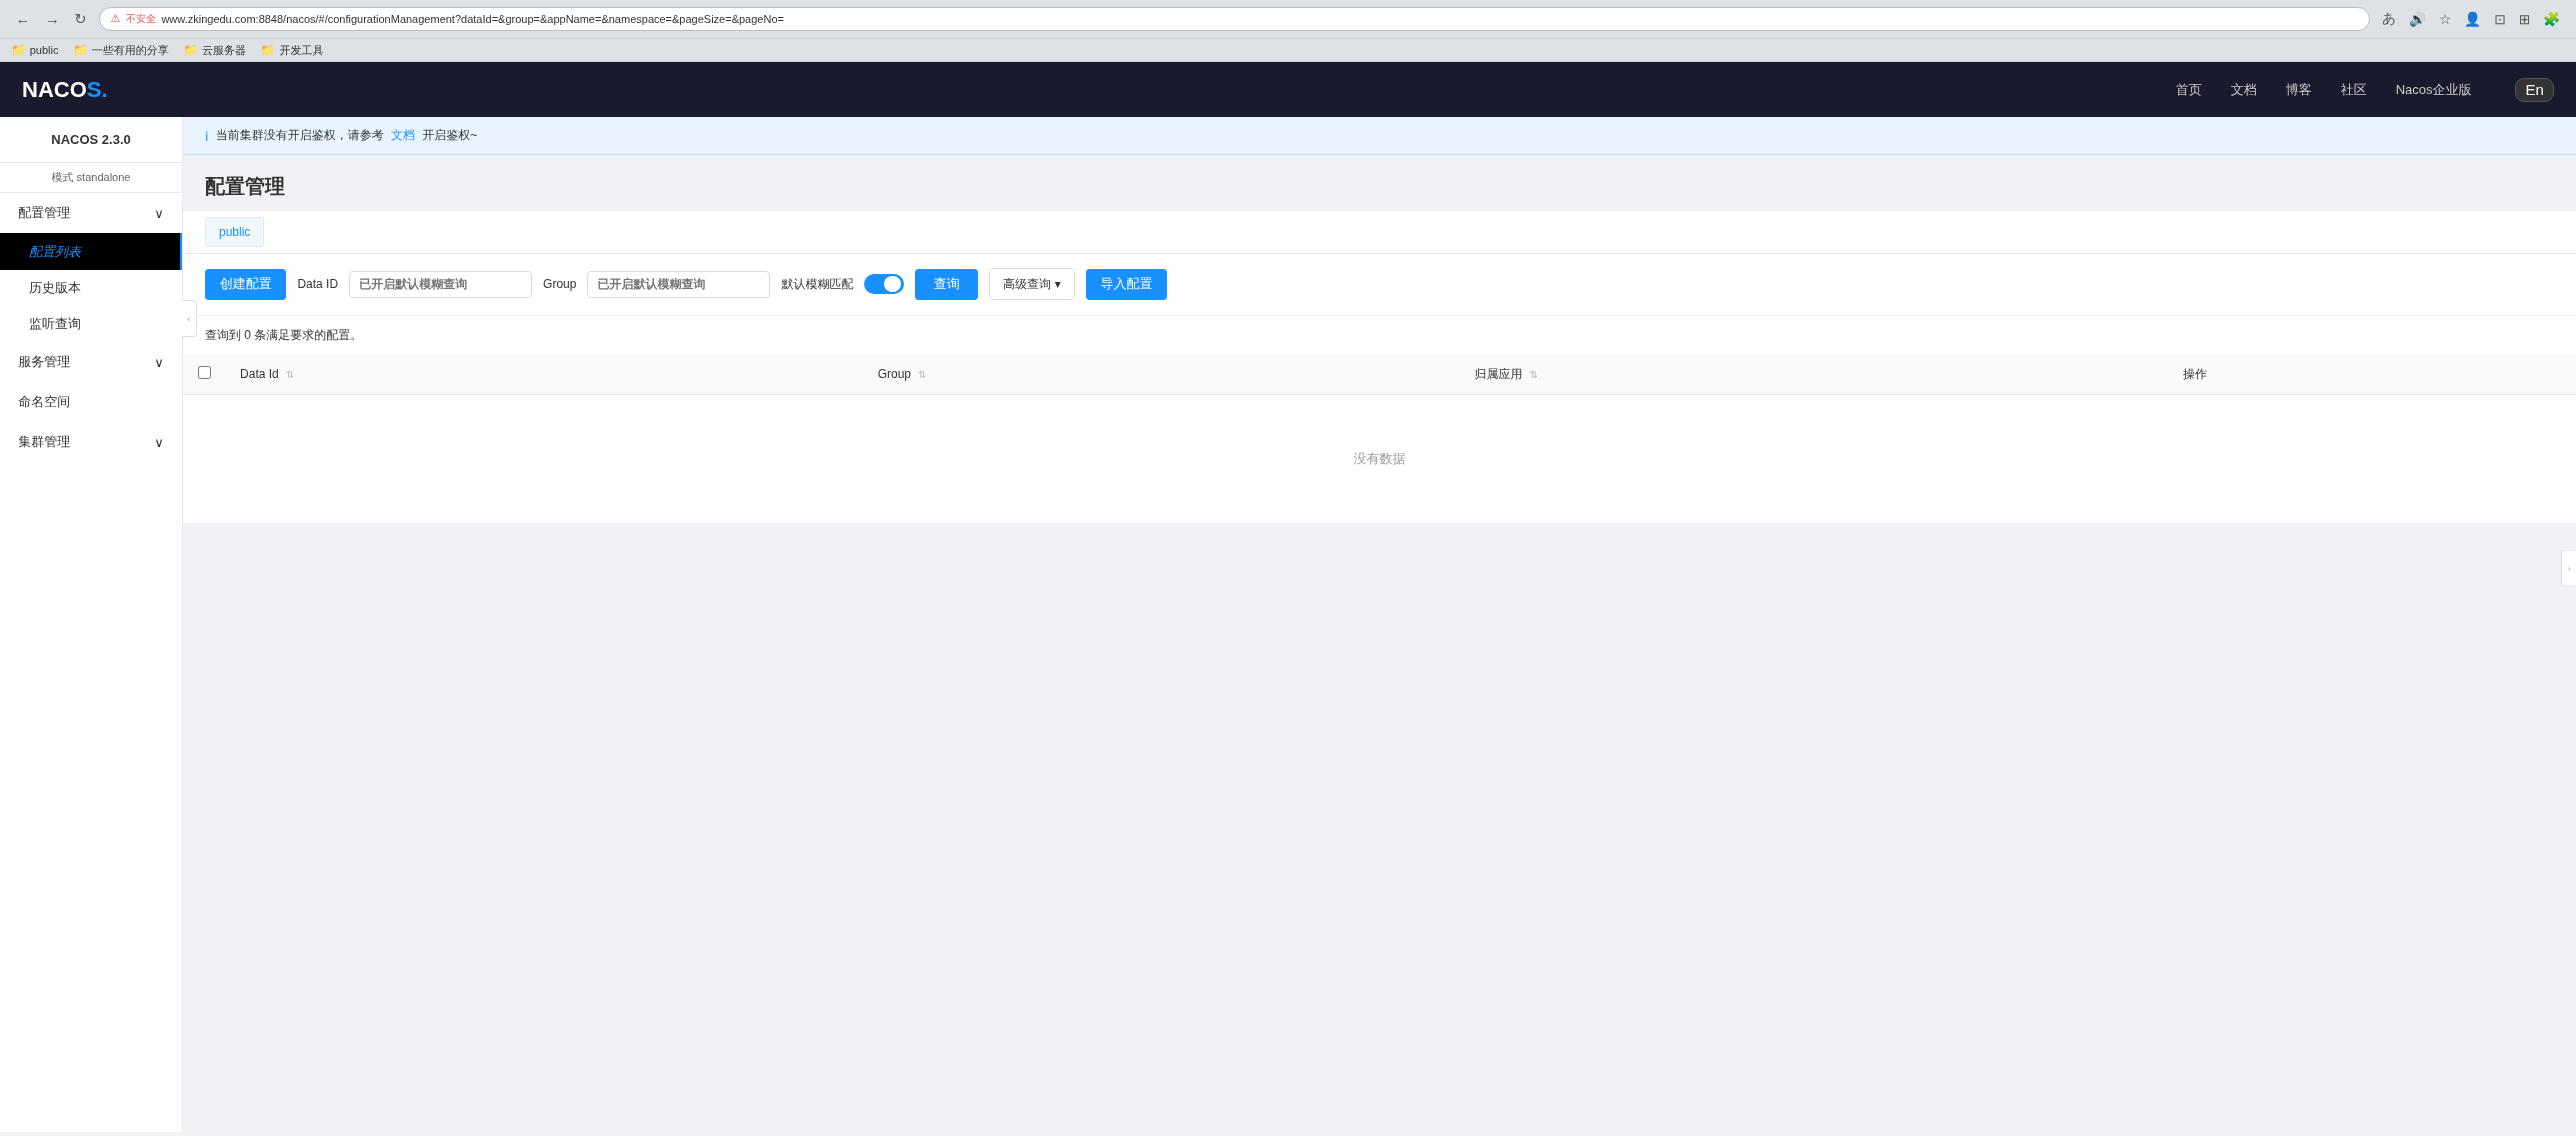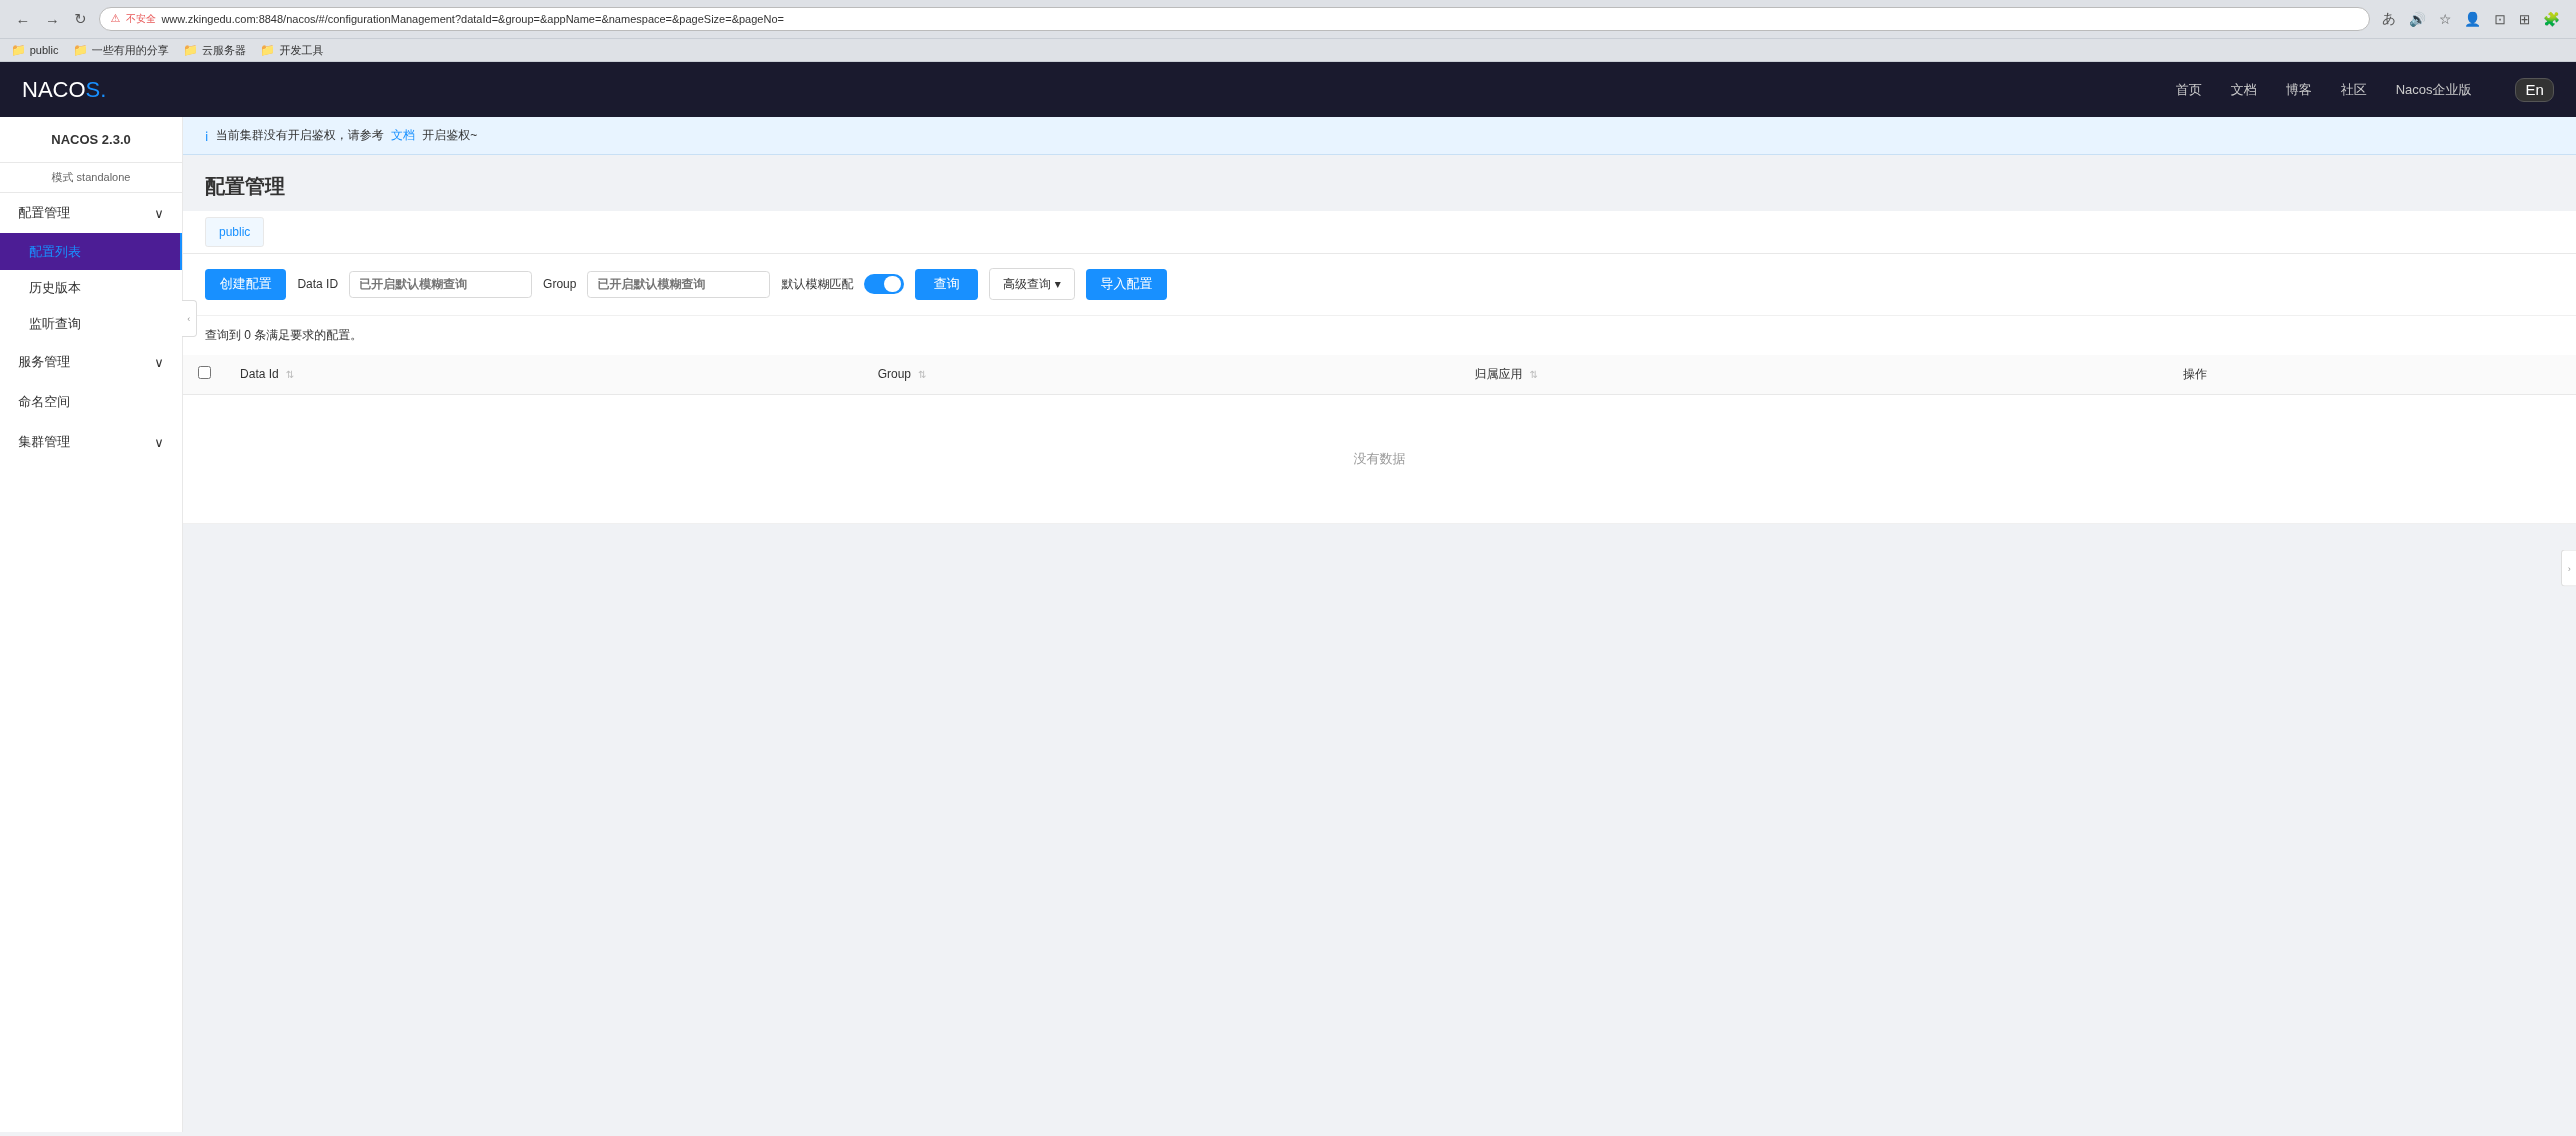"NACO" .nacos-logo { font-weight: normal -> bold }
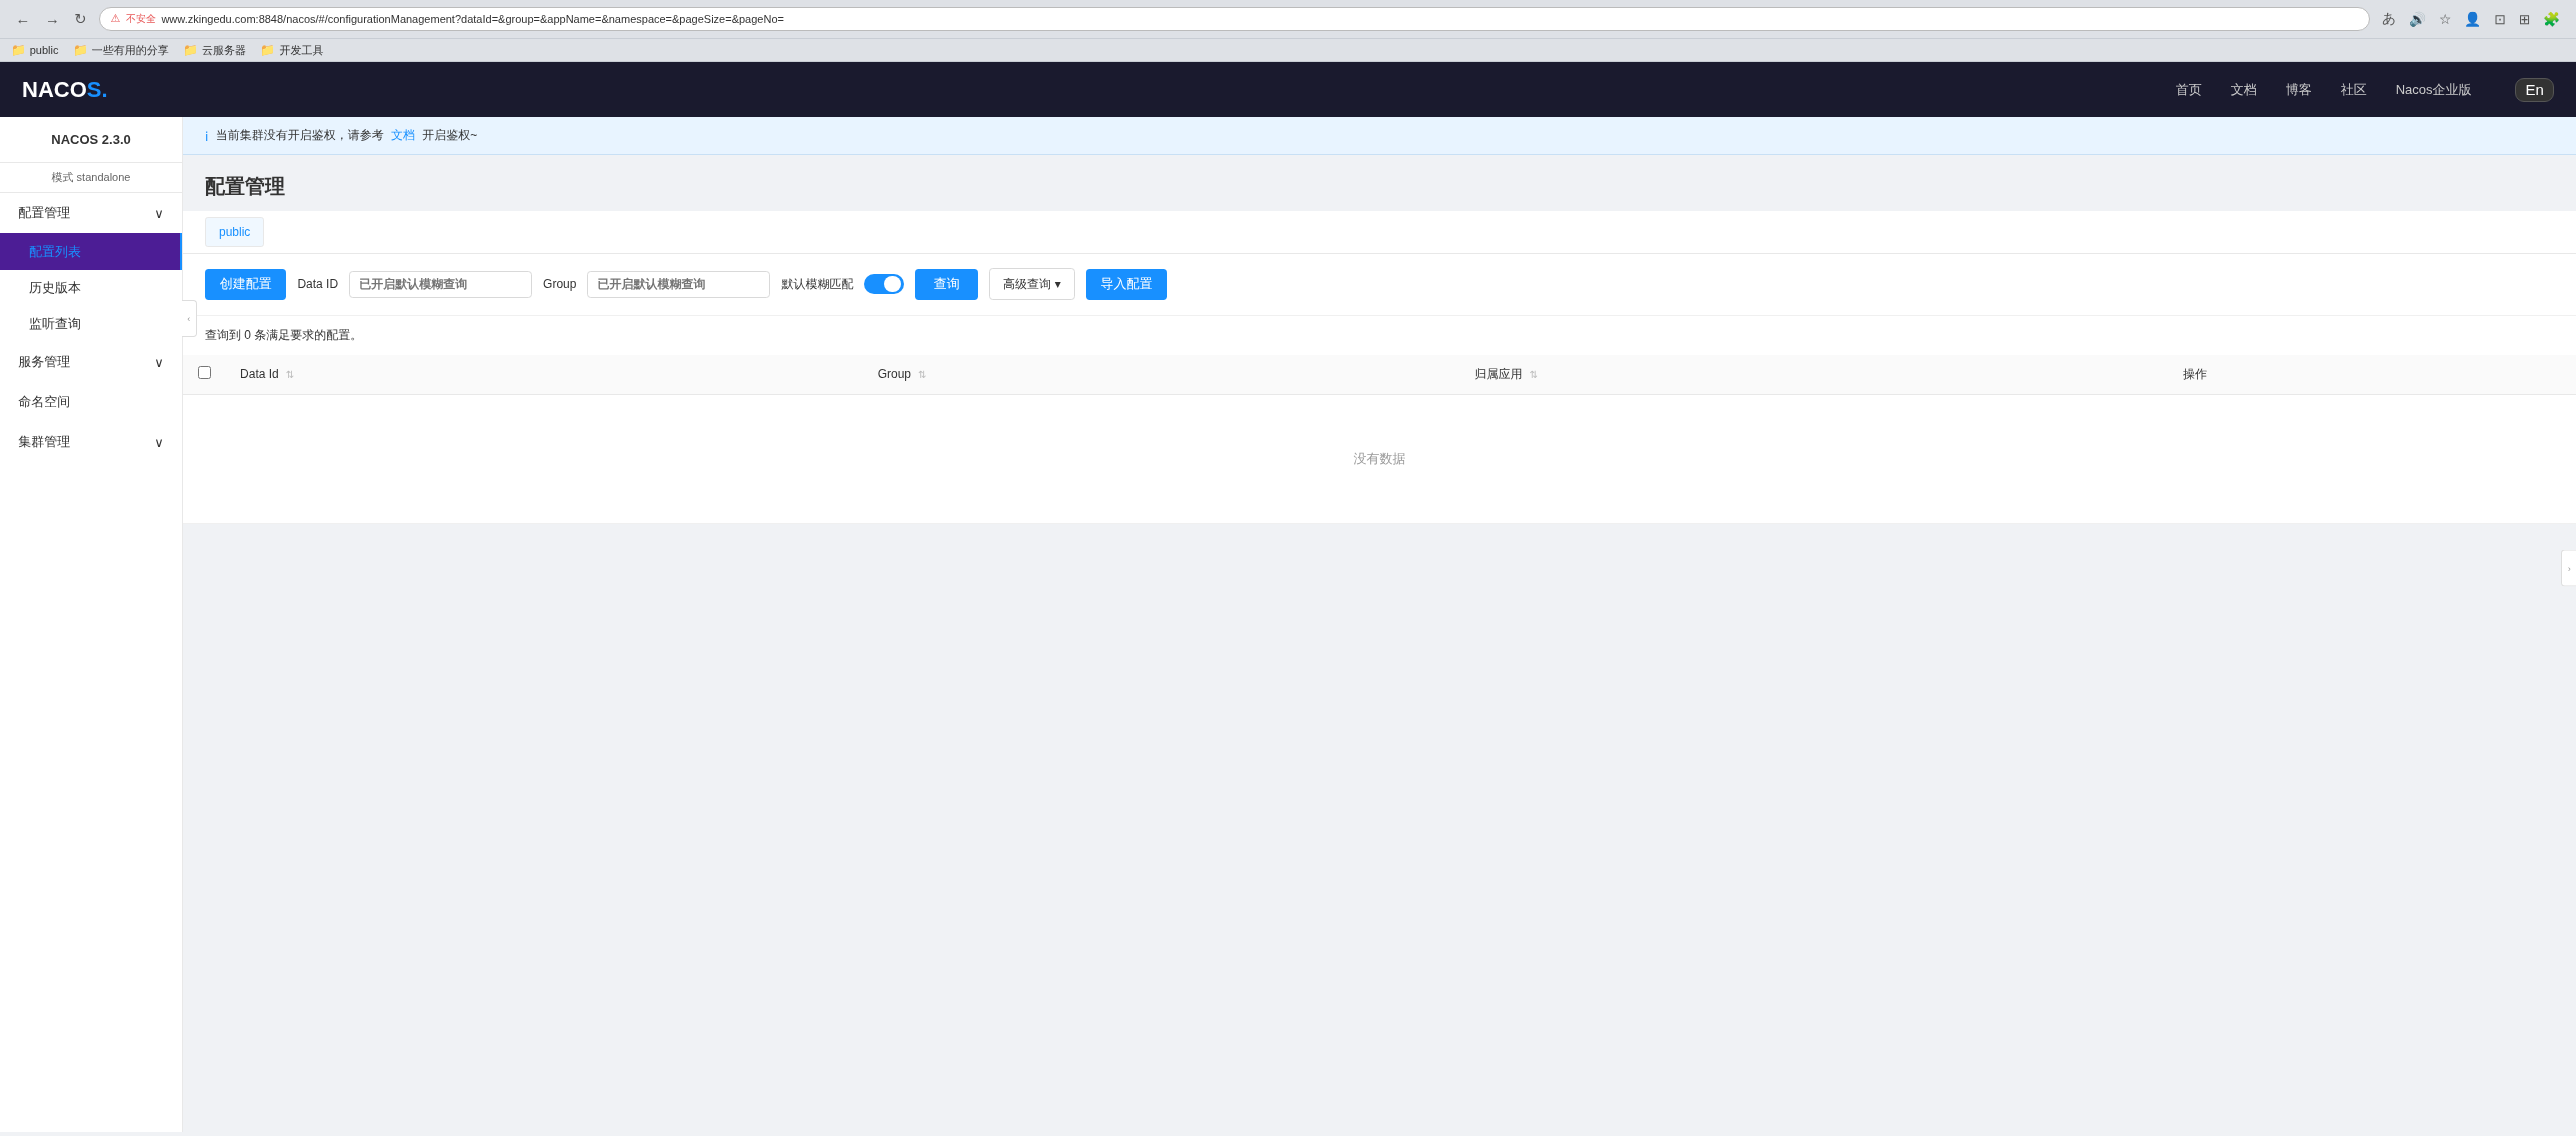"配置列表" .sidebar-sub-item.active { background: #4c1d95 -> #000000; font-style: none -> italic }
